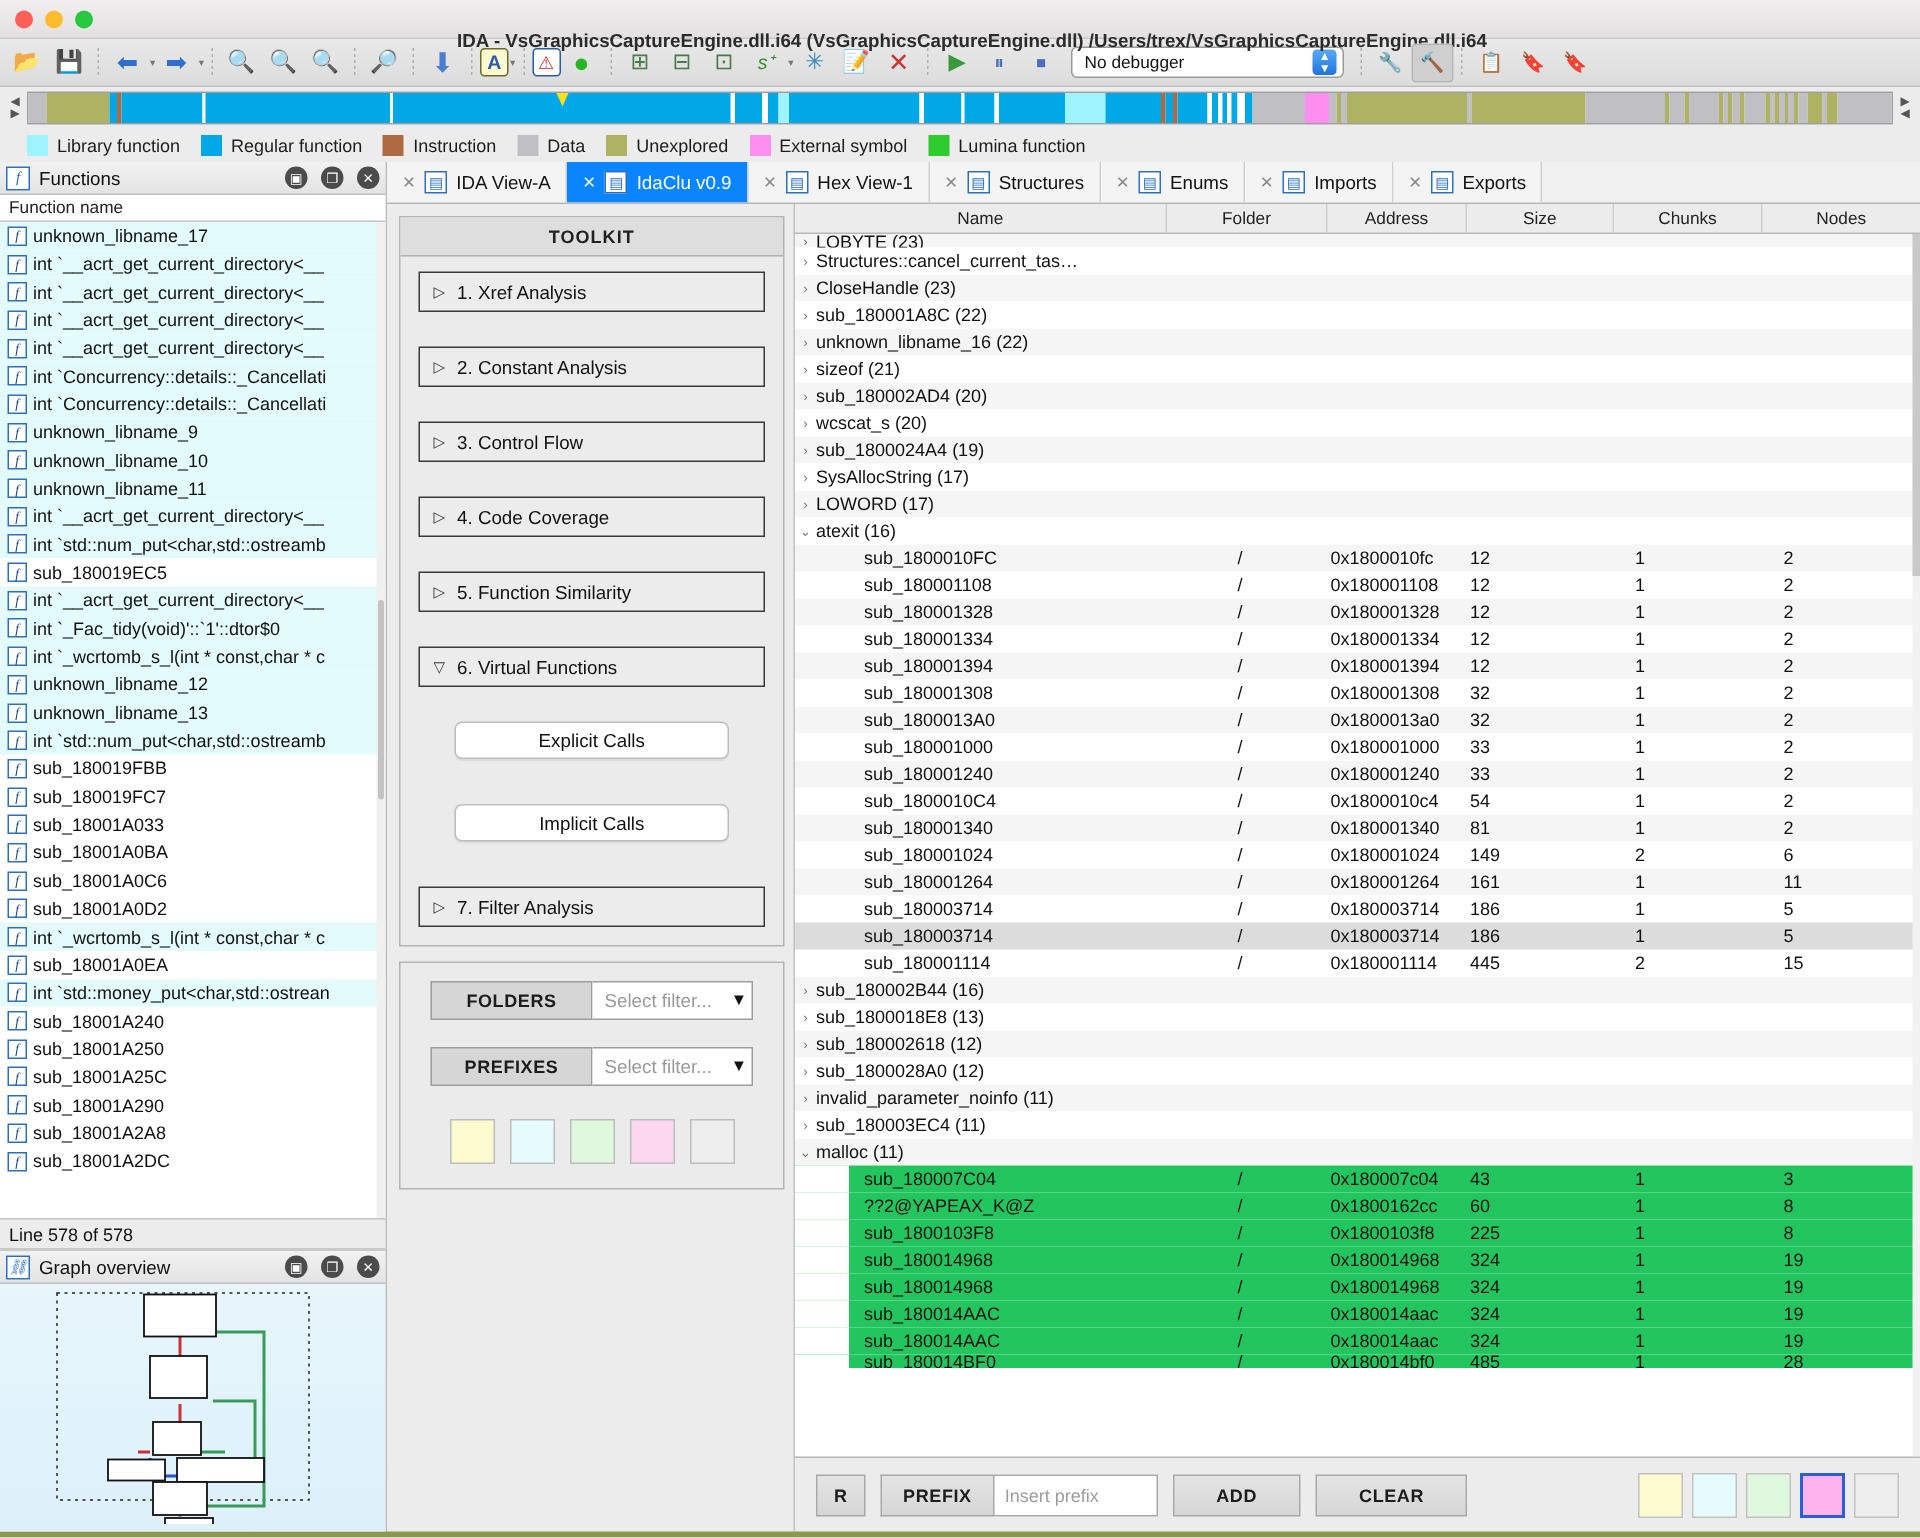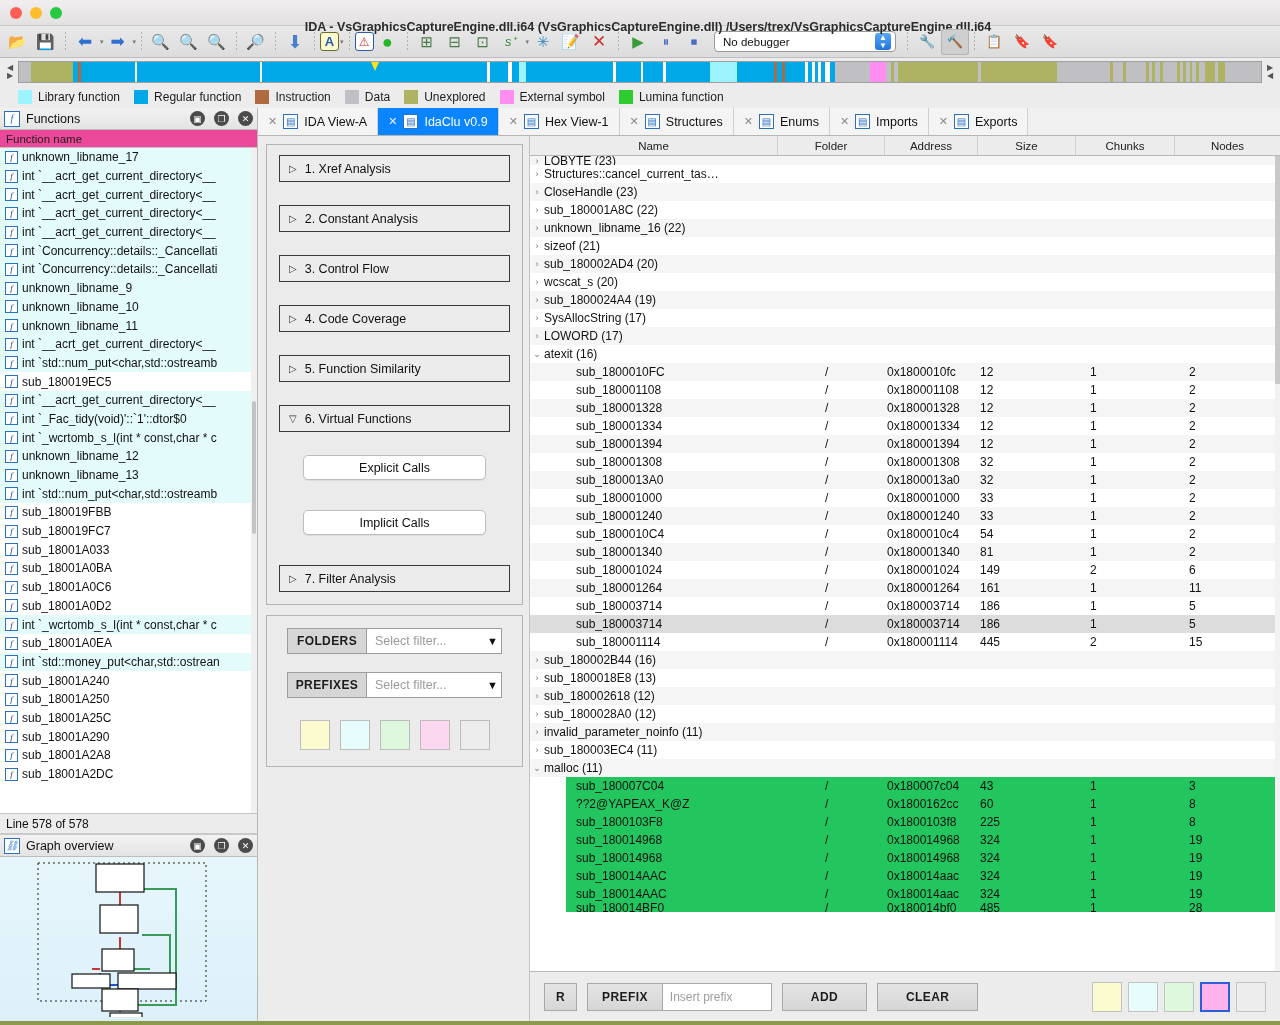"Function name" .fn-colhdr { background: #ec4899 -> #ffffff }
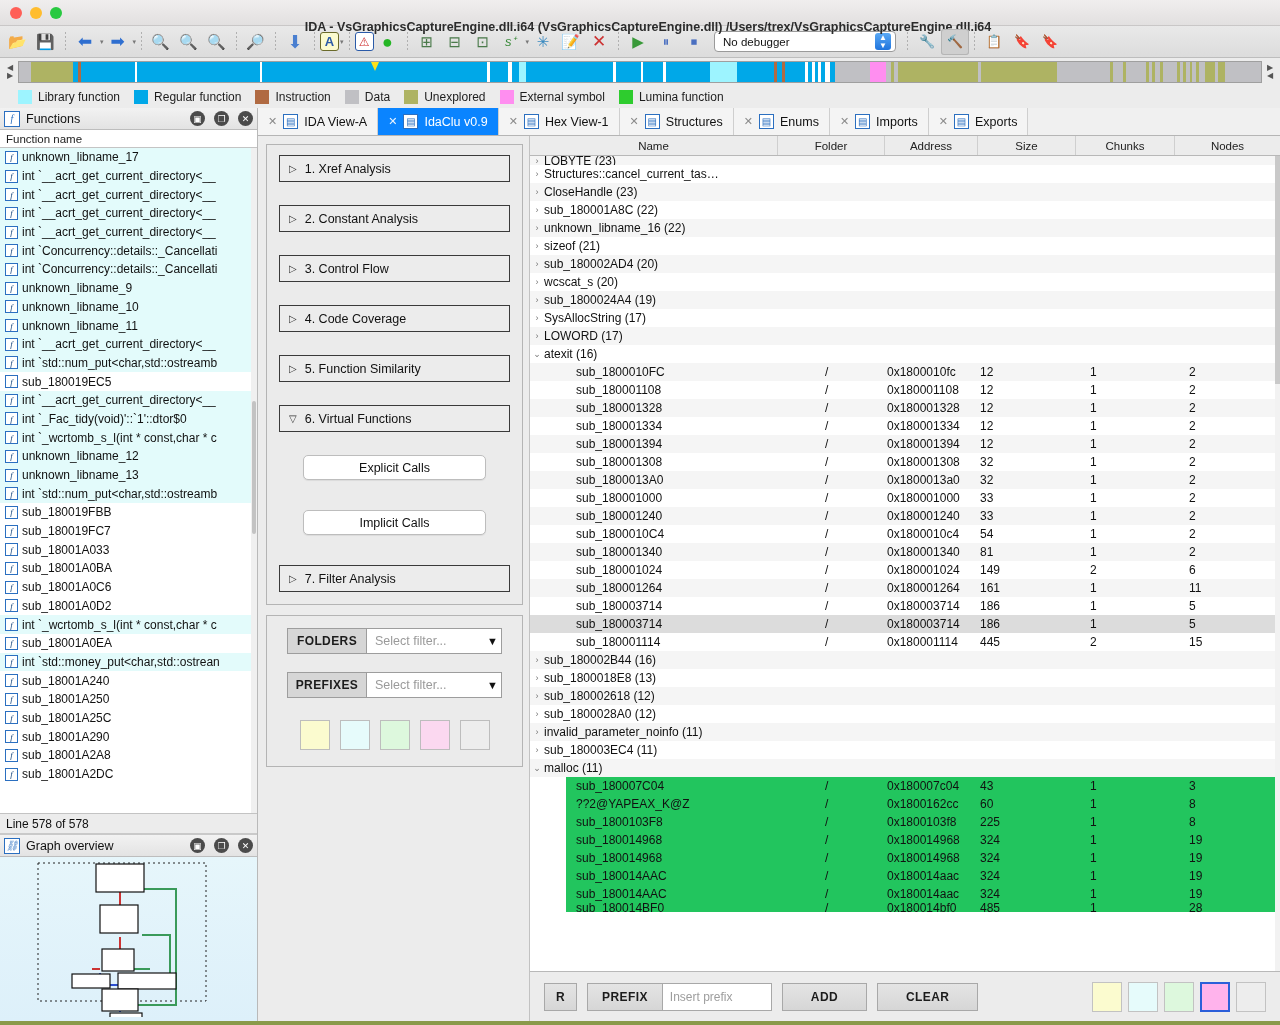"TOOLKIT" div.grp-hdr { html: none -> <div>TOOLKIT</div> }
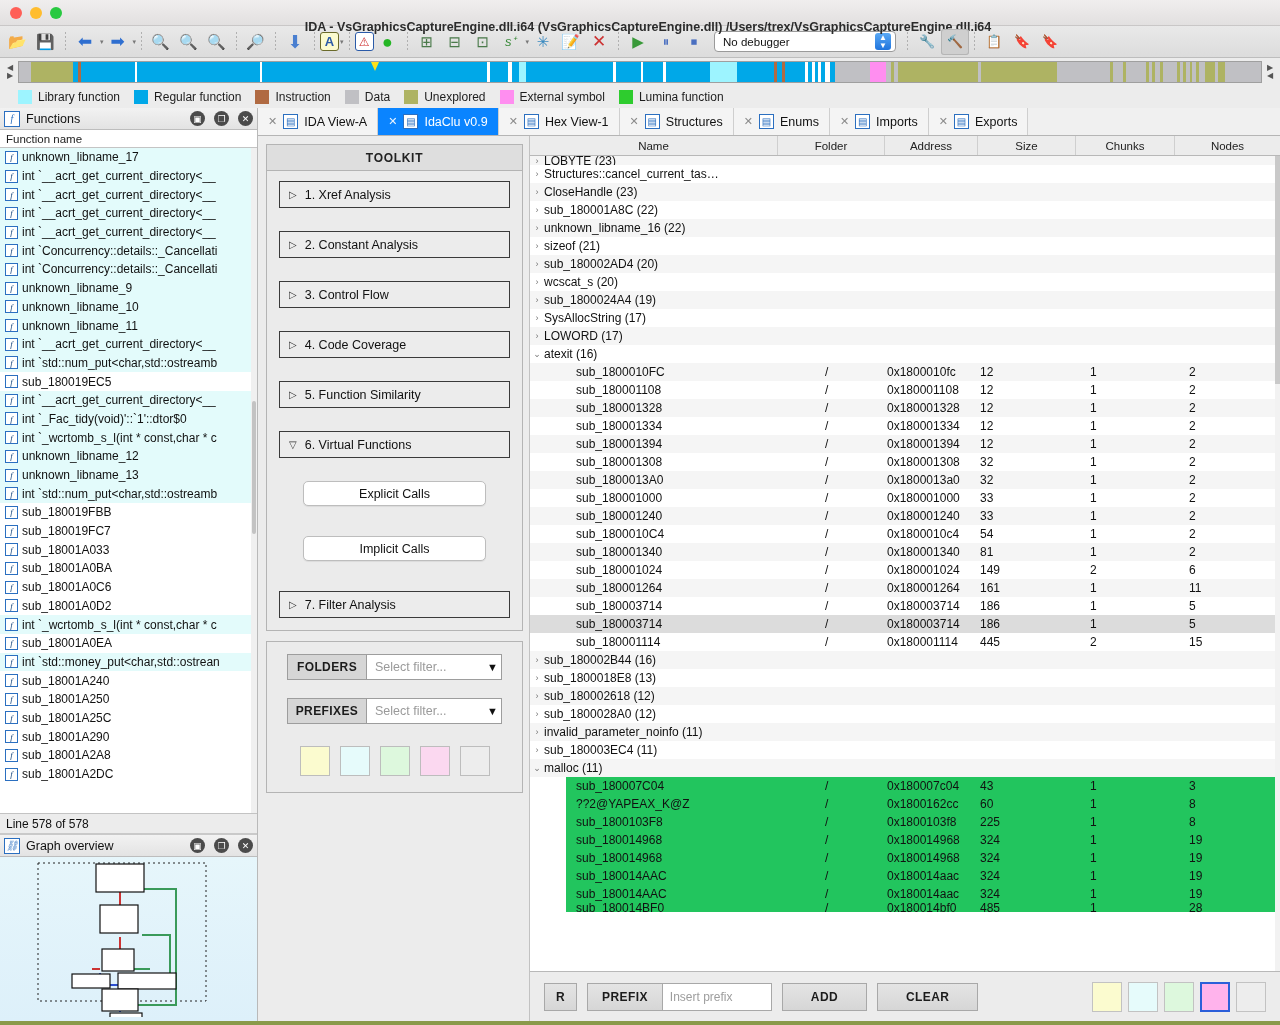"FOLDERS" .frow-lbl { width: 80px -> 108px }
